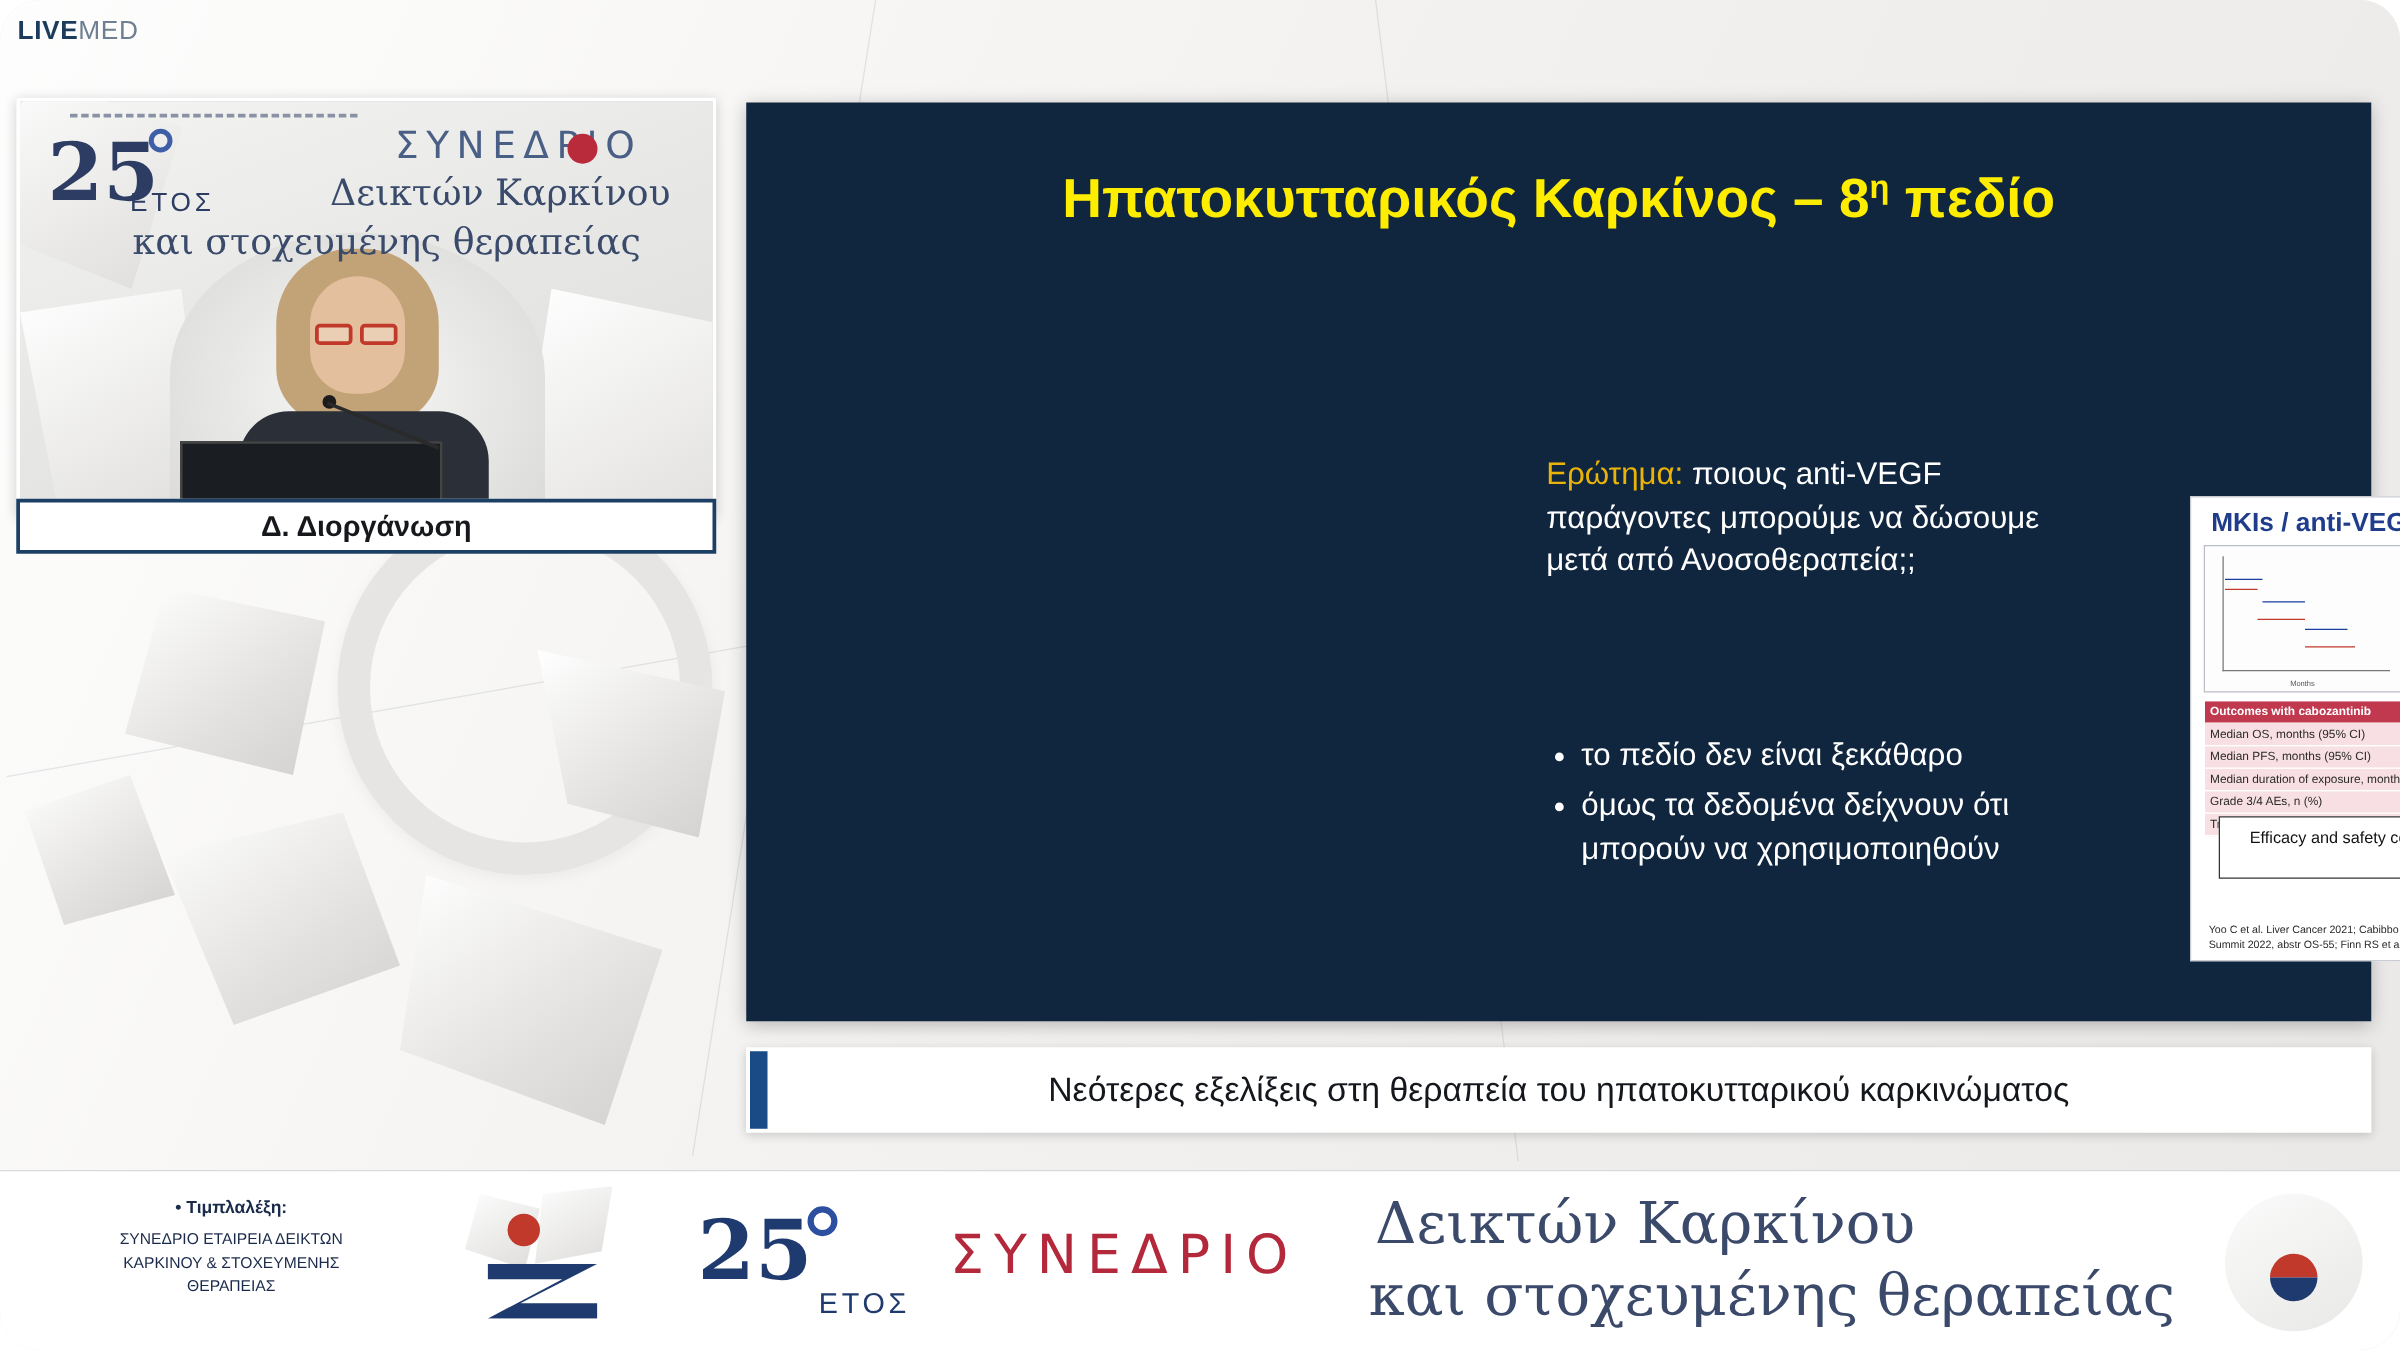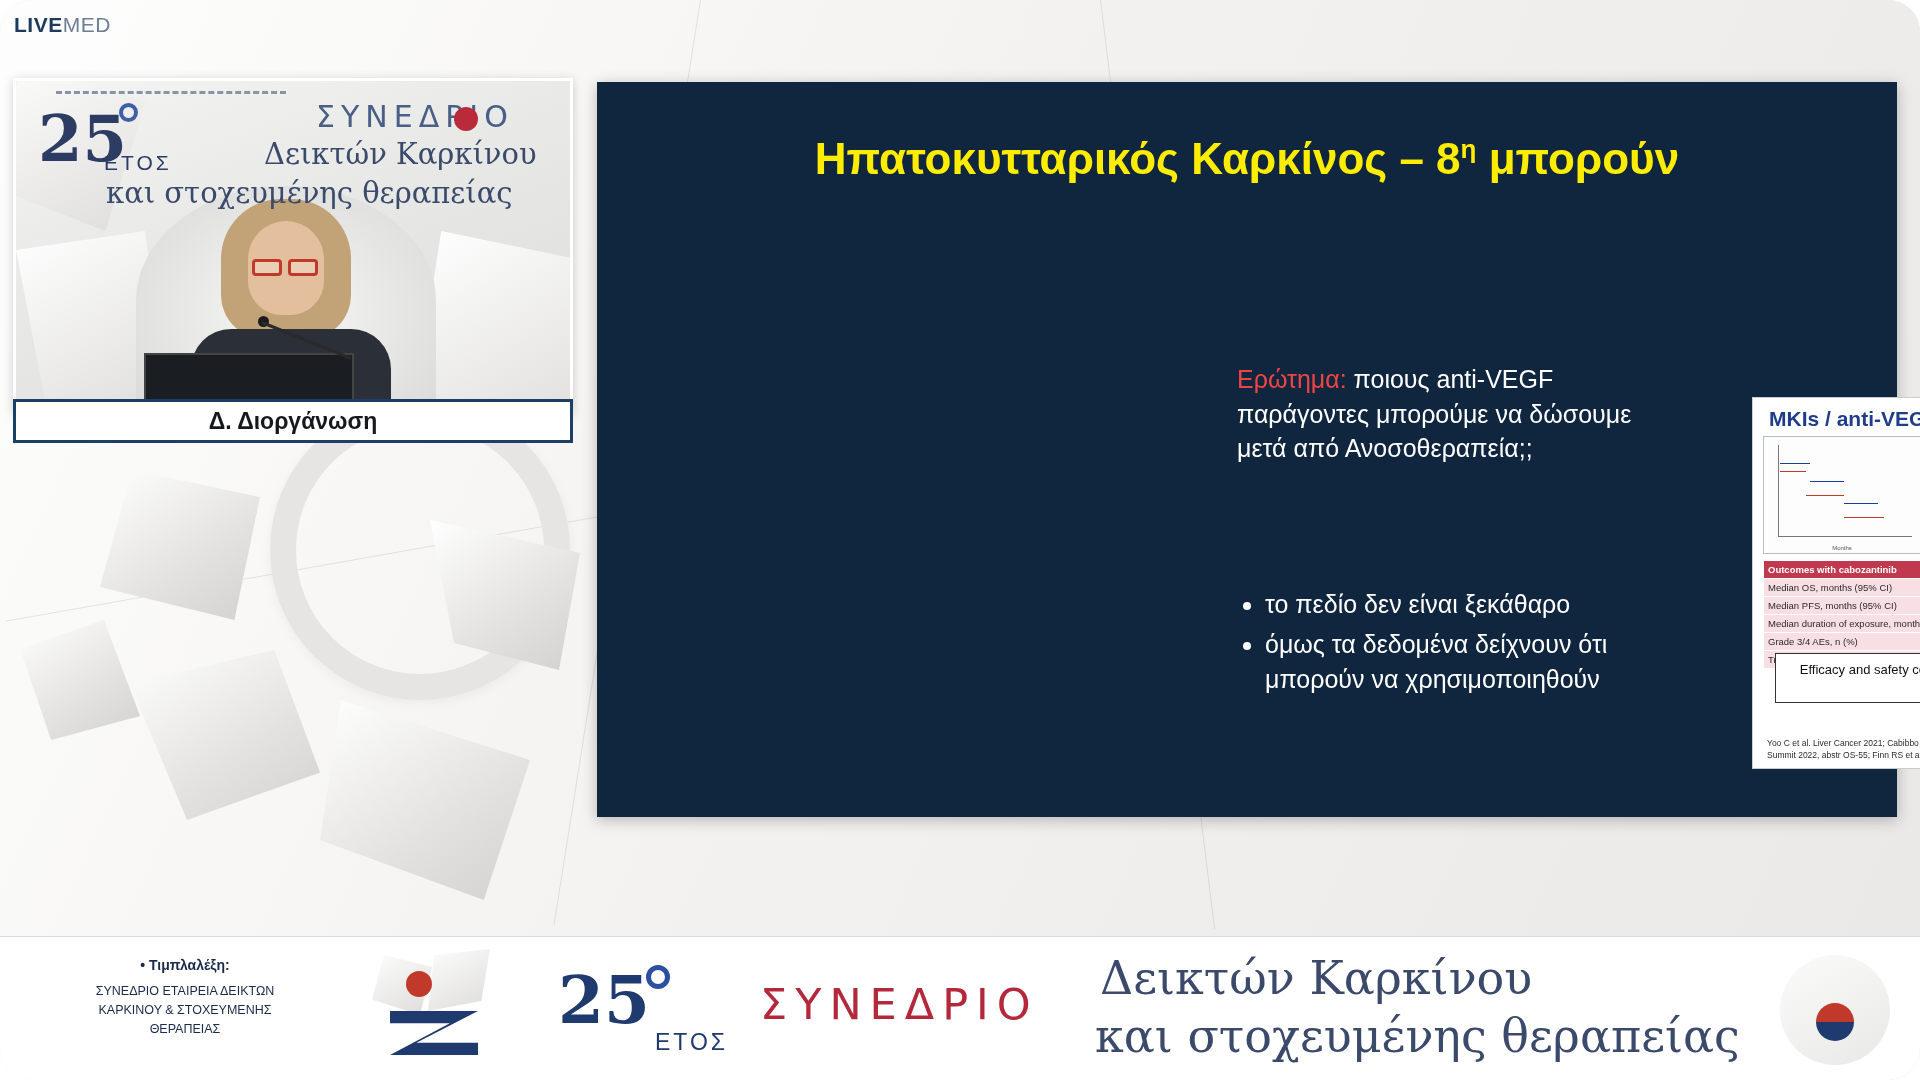"μπορούν" span { text: μπορούν -> πεδίο }
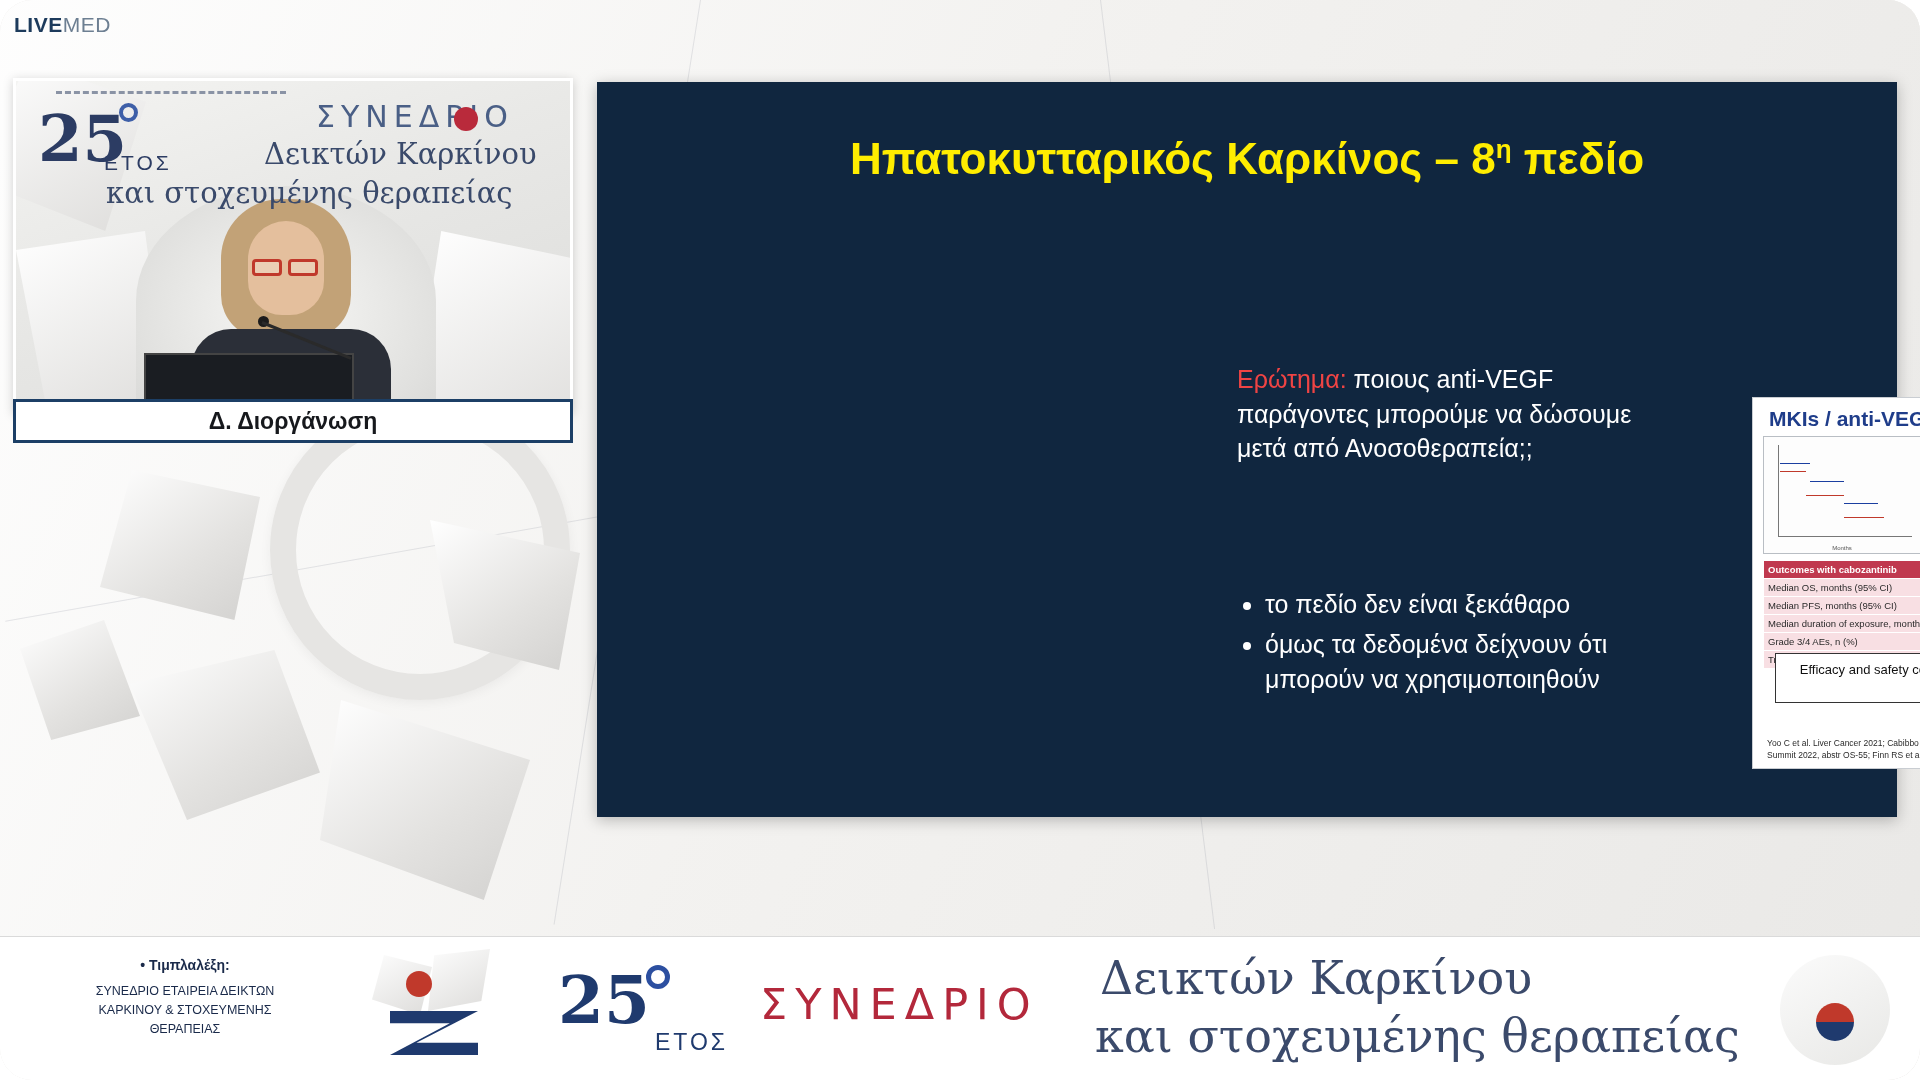"Ερώτημα:" .q-label { color: #ef4444 -> #eab308 }
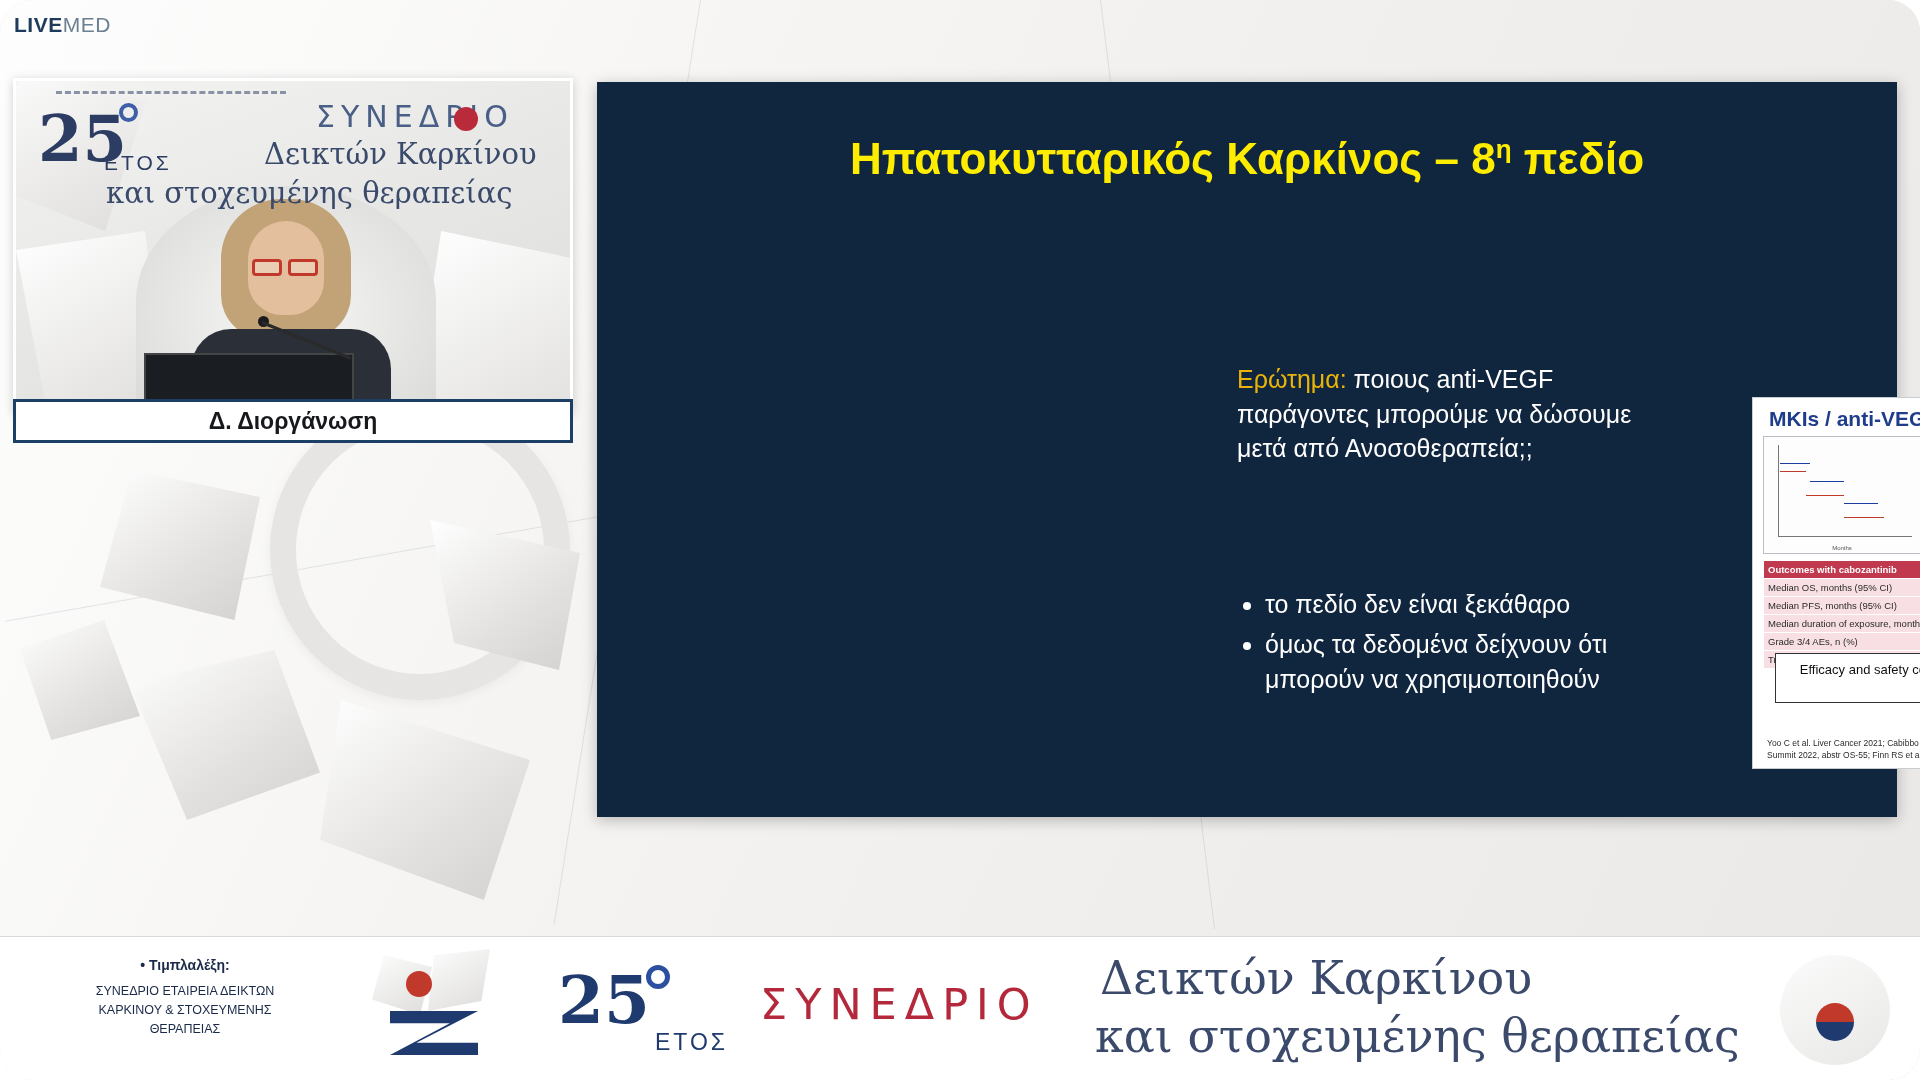"Νεότερες εξελίξεις στη θεραπεία του" div.banner { html: none -> <div> <div></div> <div>Νεότερες εξελίξεις στη θεραπεία του ηπατοκυτταρικού καρκινώματος</div> </div> }
